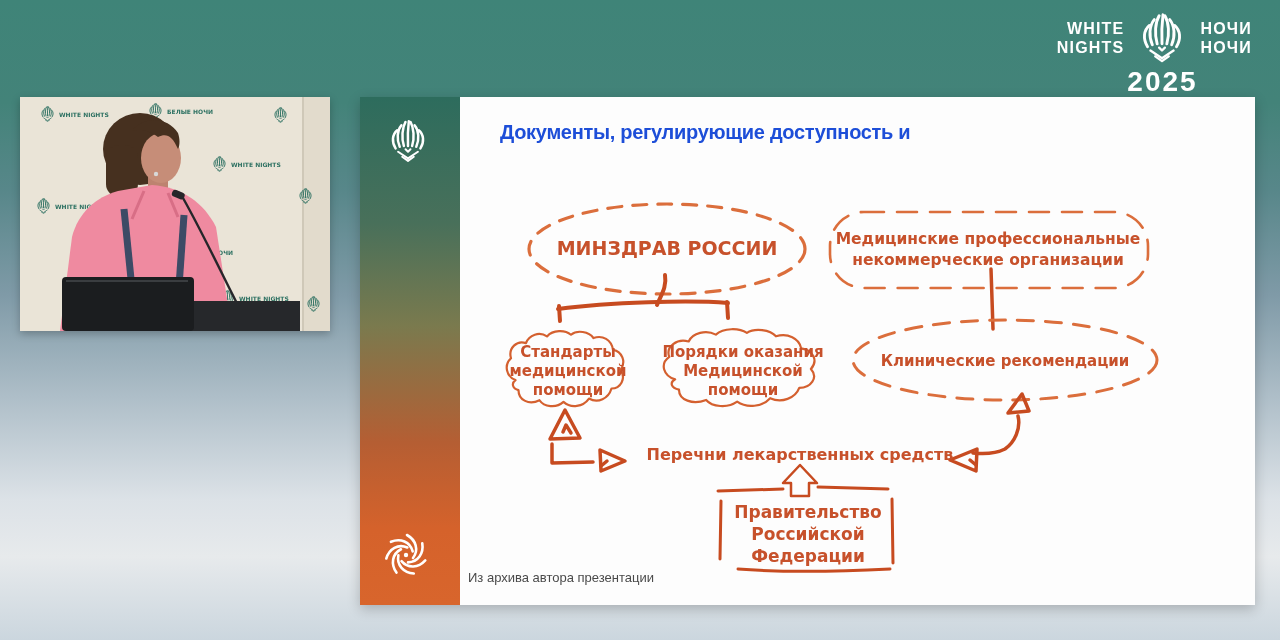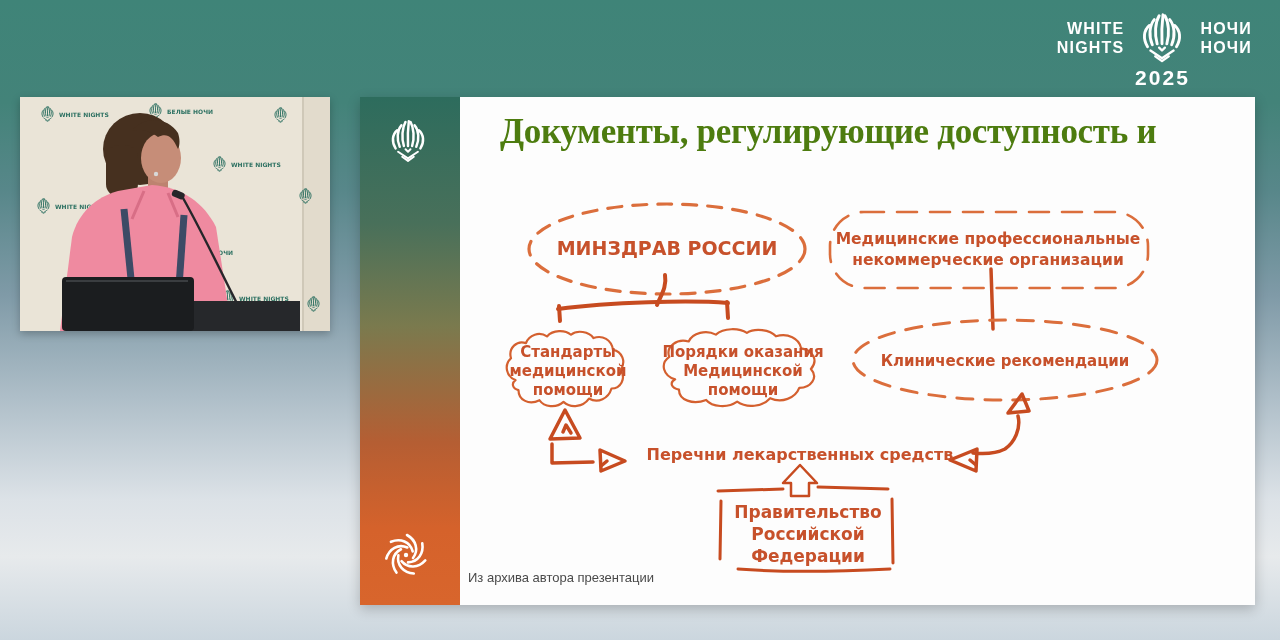"2025" #brand-year { font-size: 21px -> 28px }
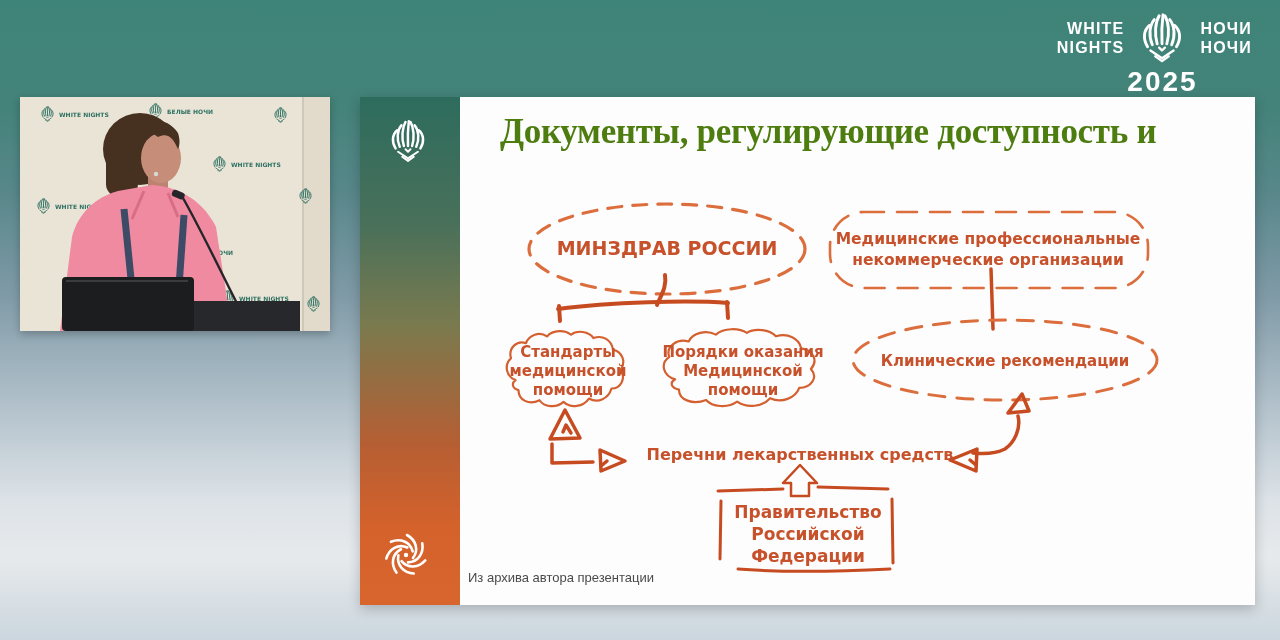"Документы, регулирующие доступность и" #slide-title { color: #4d7c0f -> #1d4ed8; font-family: Liberation Serif, serif -> none; font-size: 35px -> 20px }
